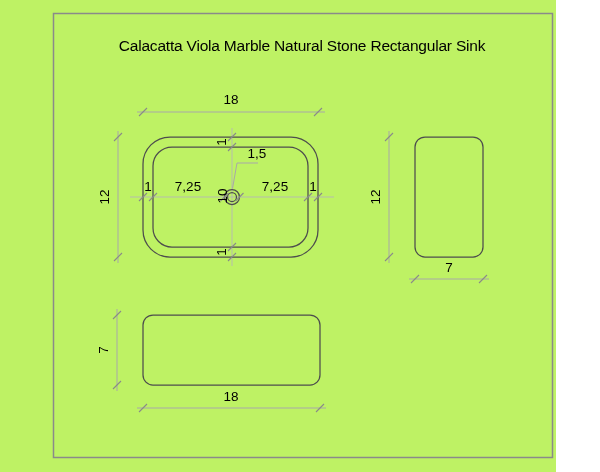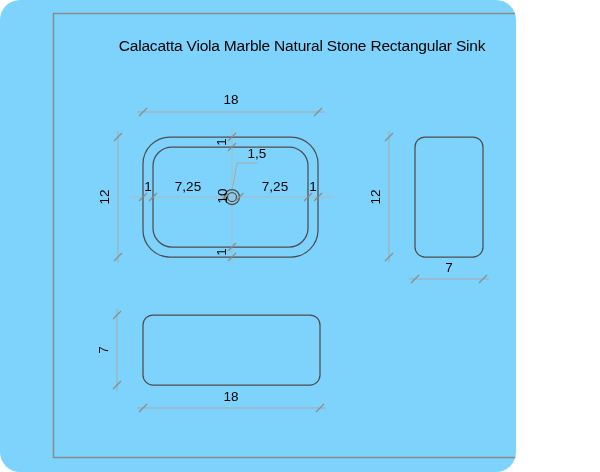"Calacatta Viola Marble Natural Stone" #stage { background: #7dd3fc -> #bef264; border-radius: 20px -> none; width: 516px -> 556px }
